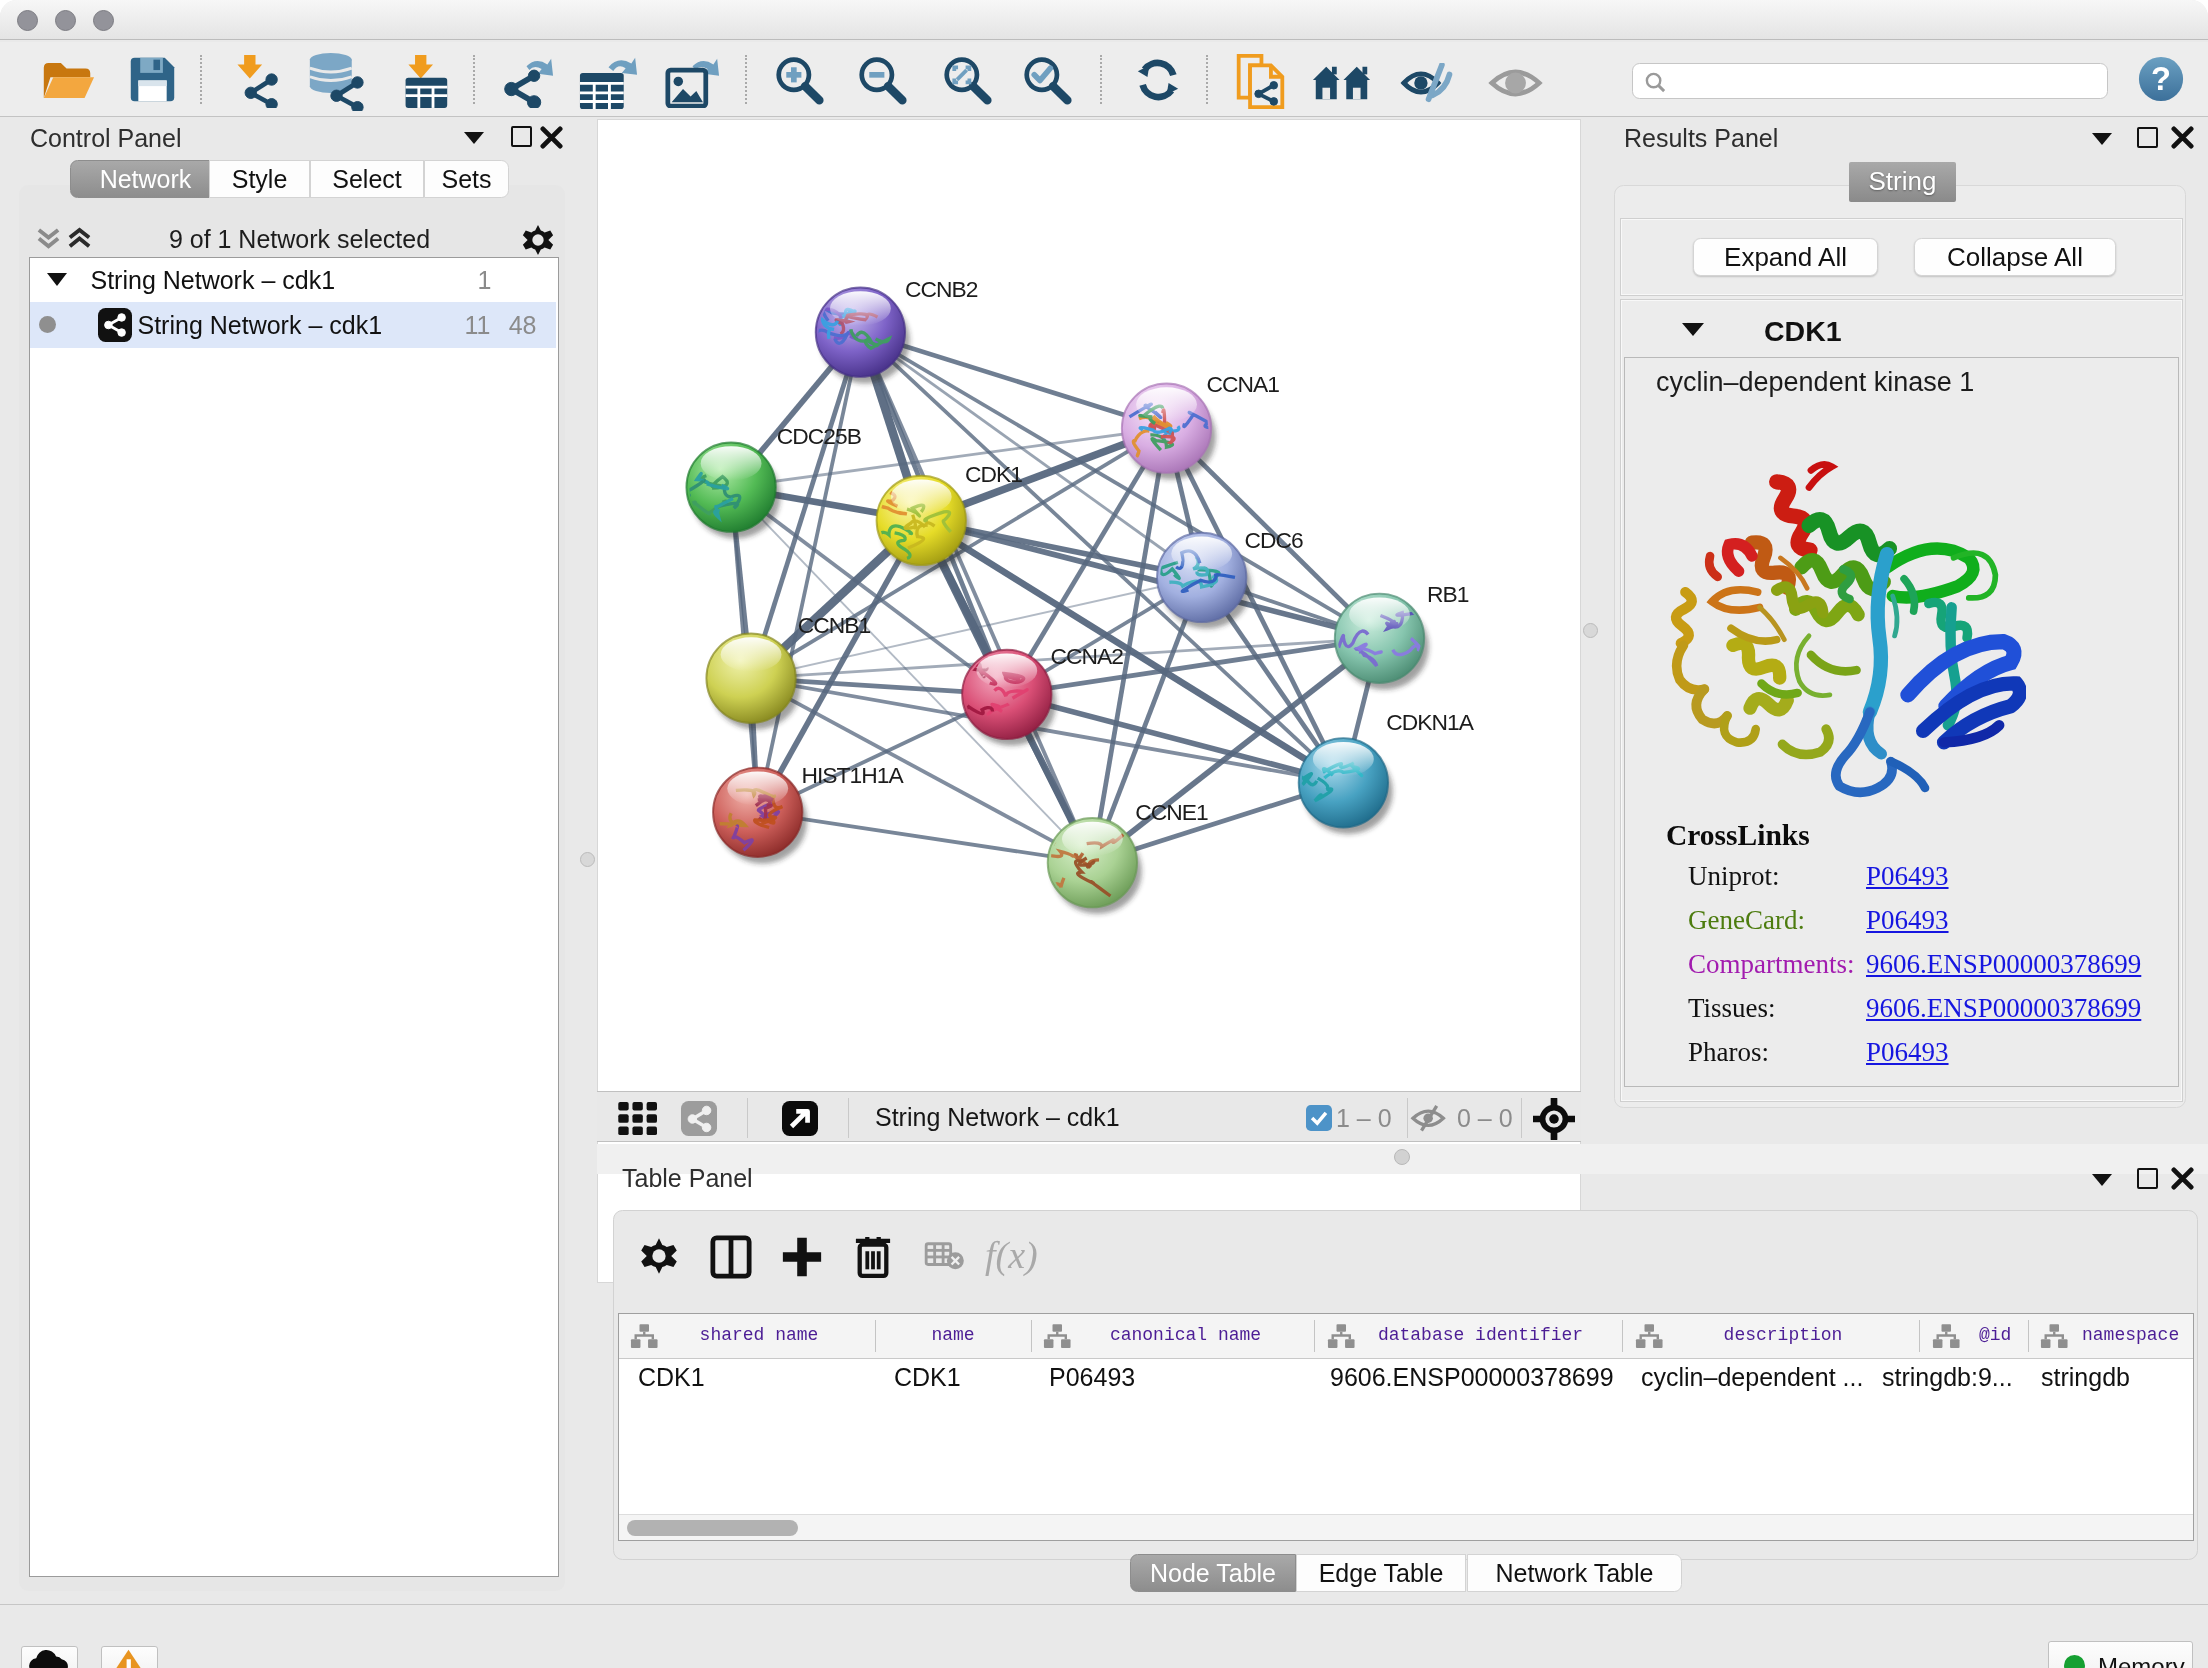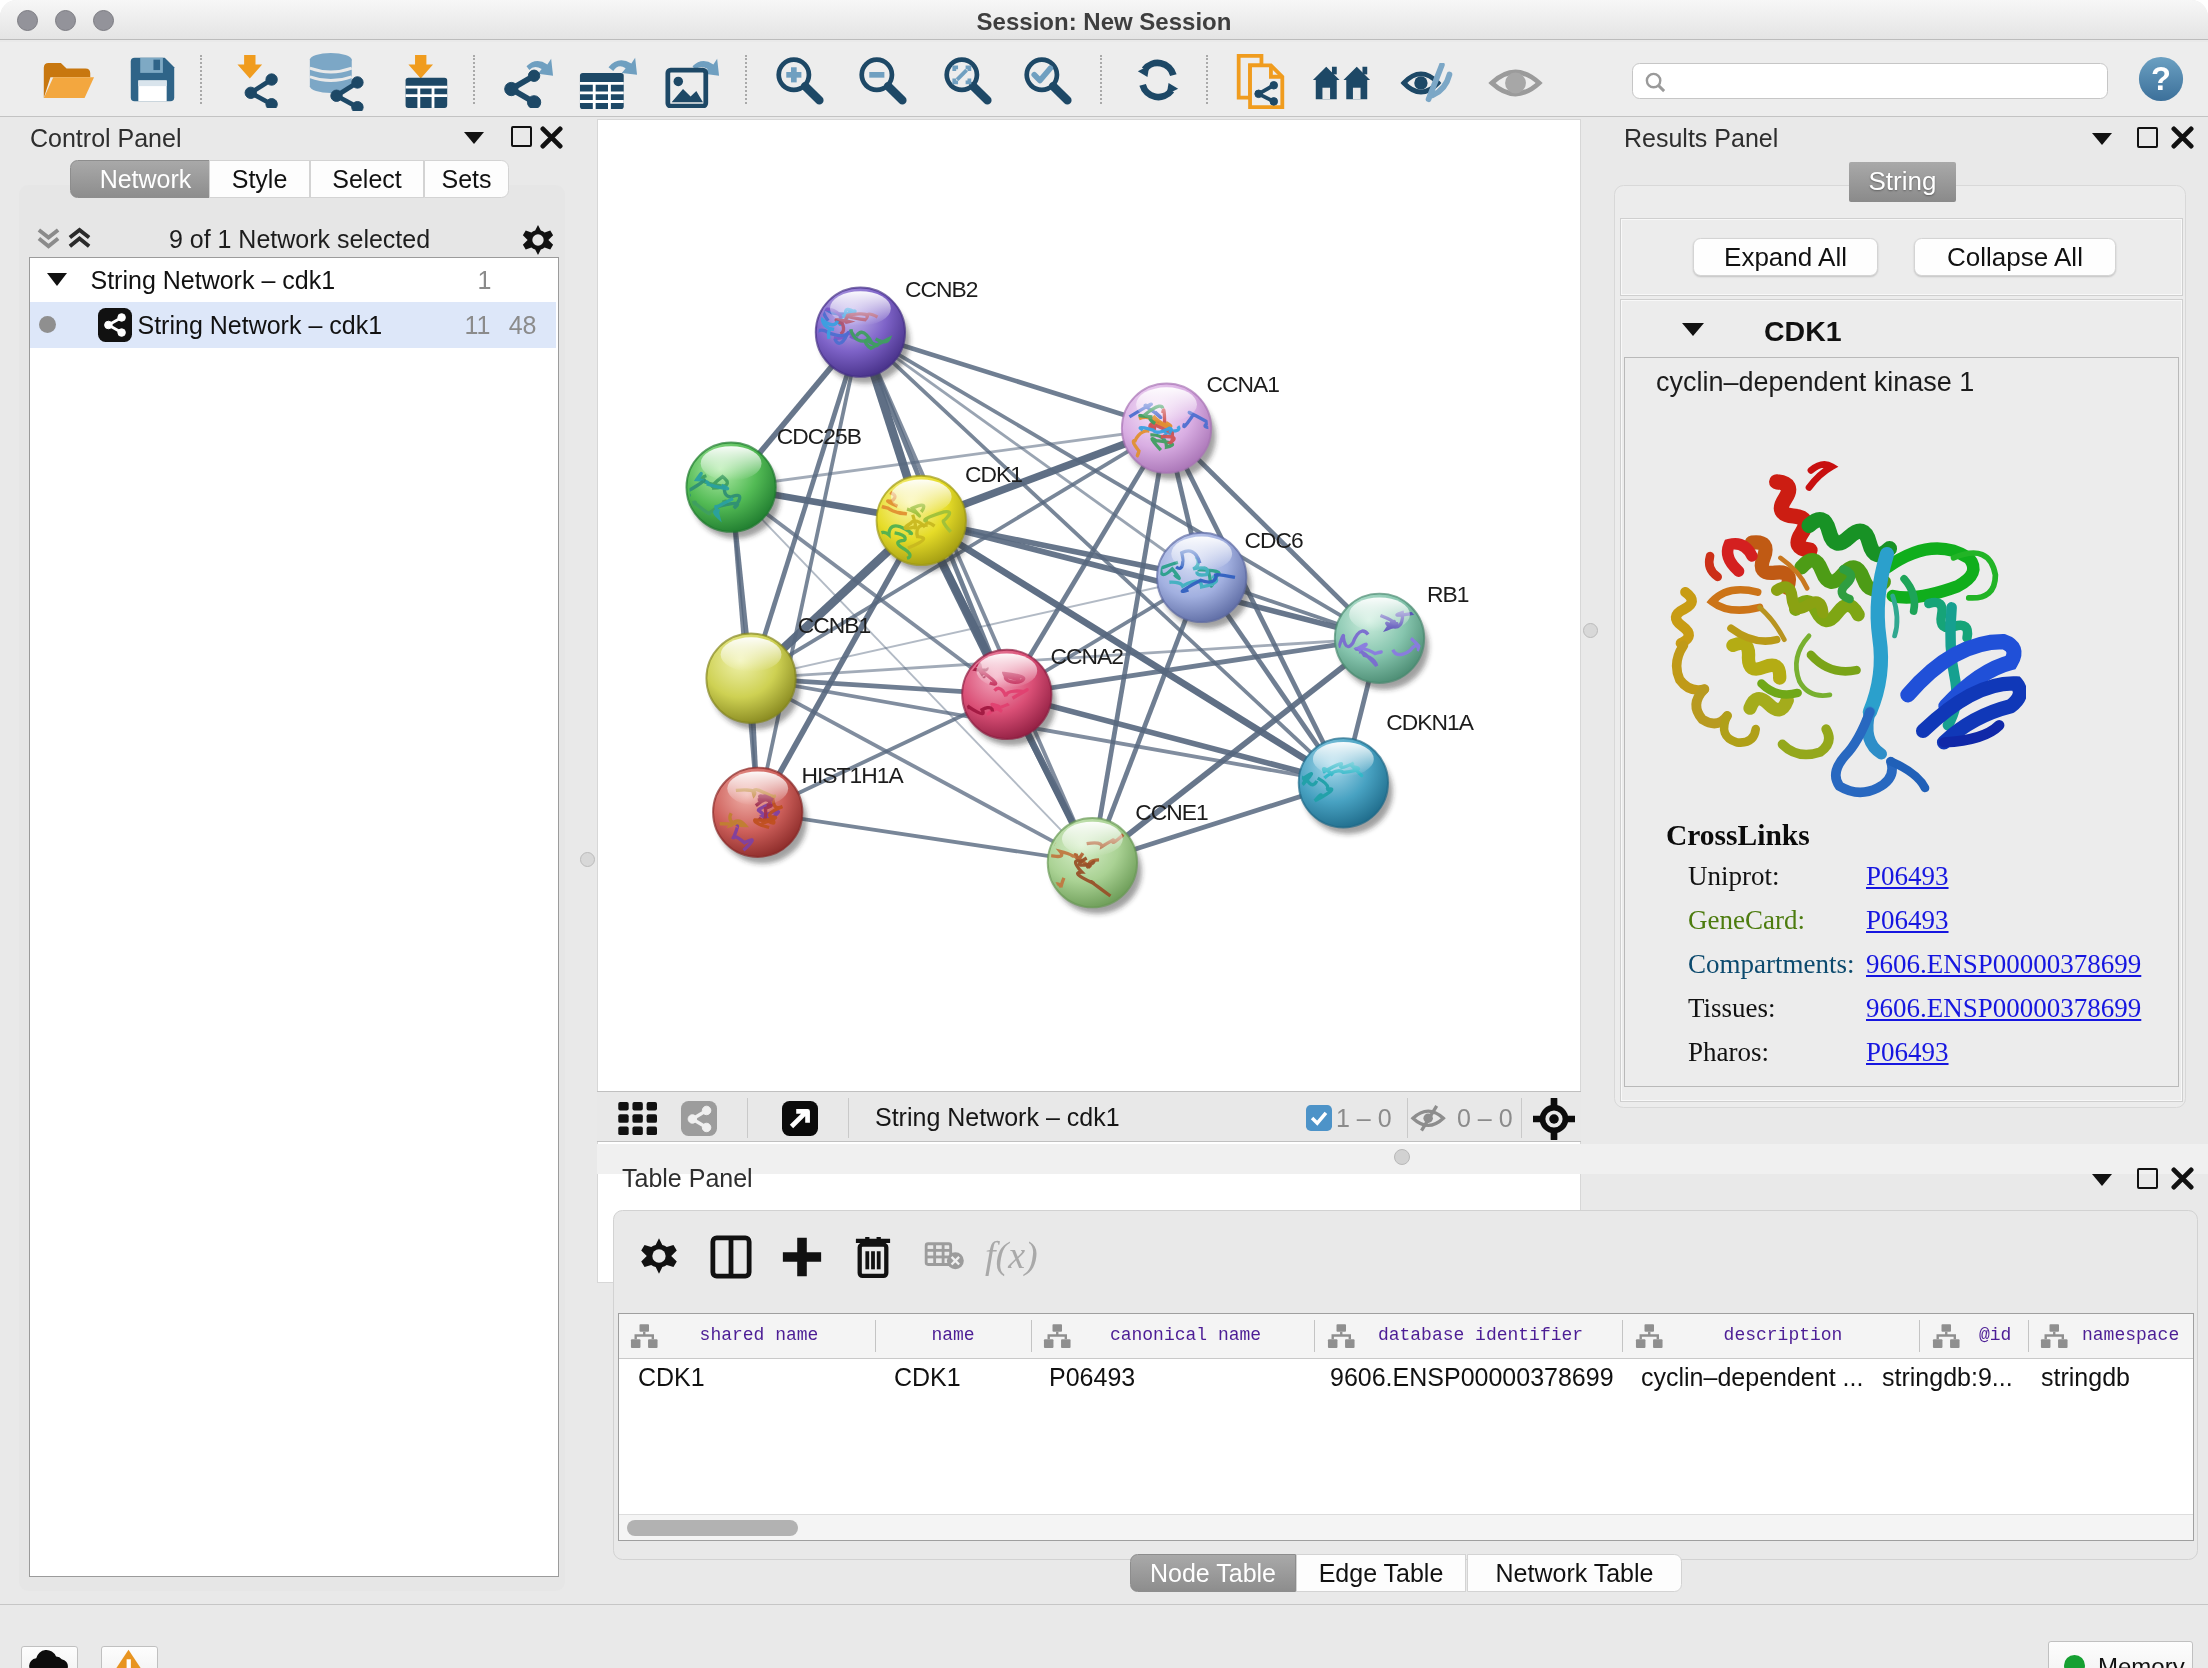"Session: New Session" div { html: <div>Session: New Session</div> -> none }
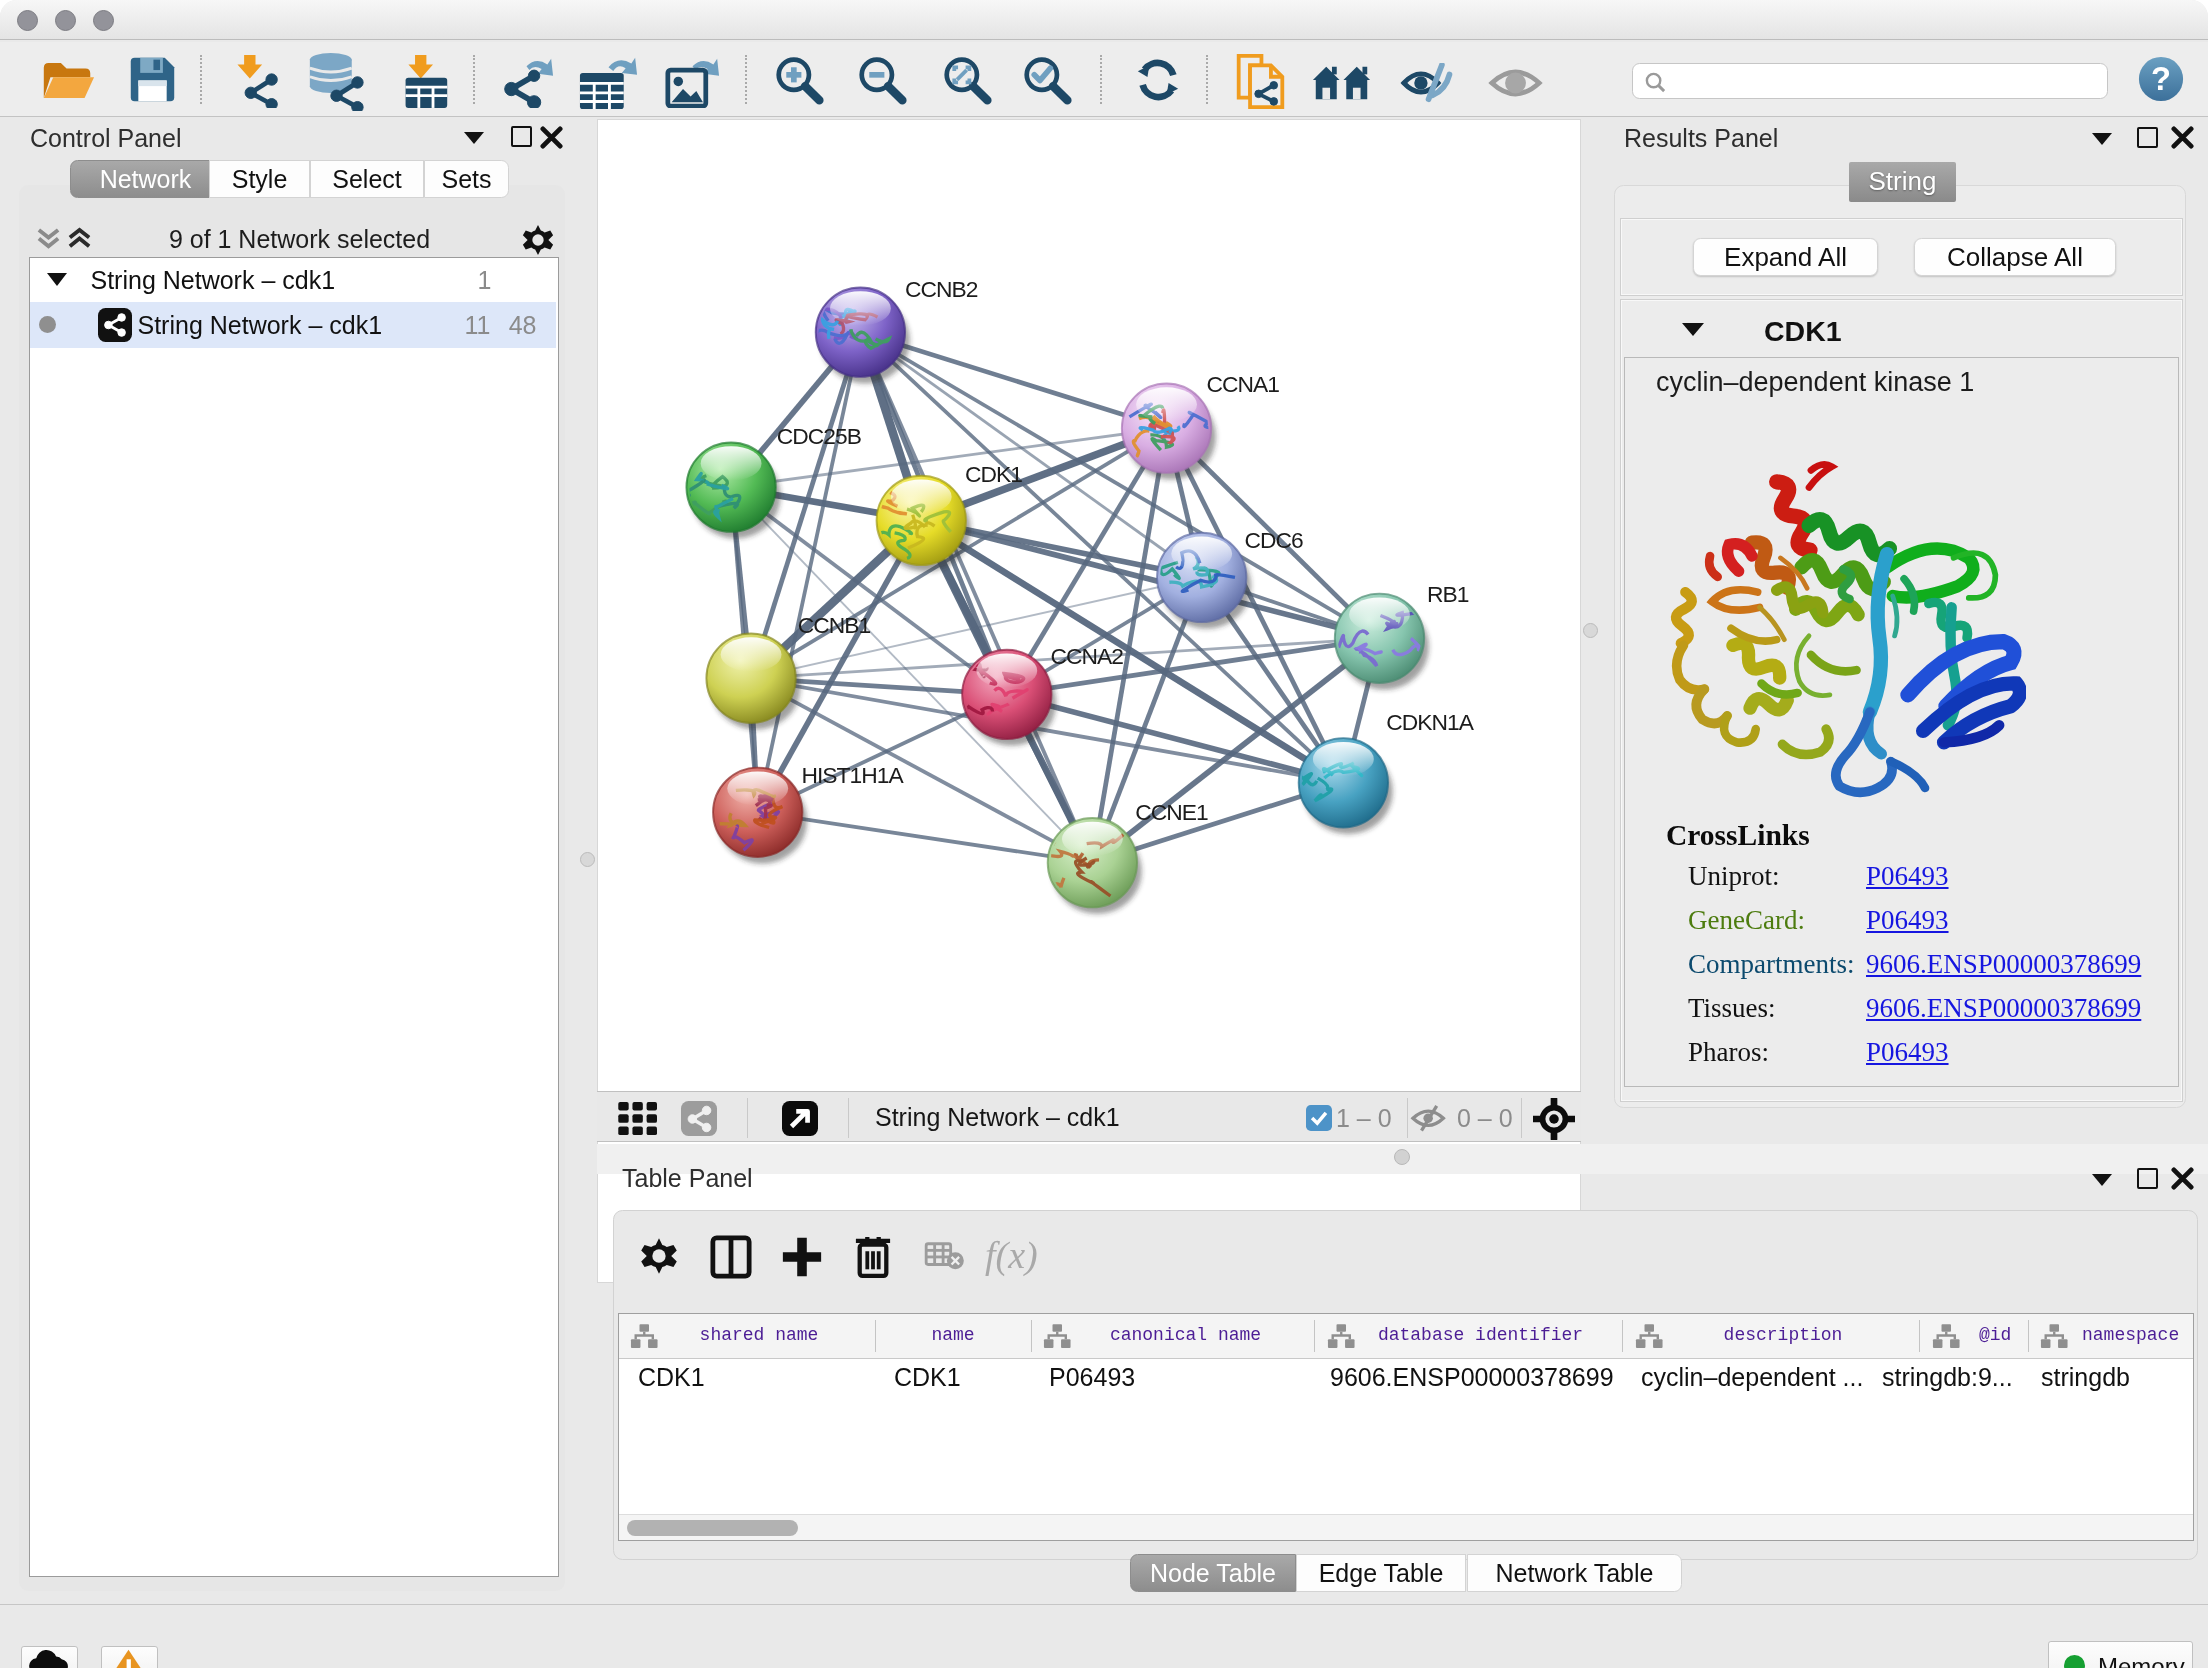"Compartments:" div.abs { color: #0c4a6e -> #a21caf }
